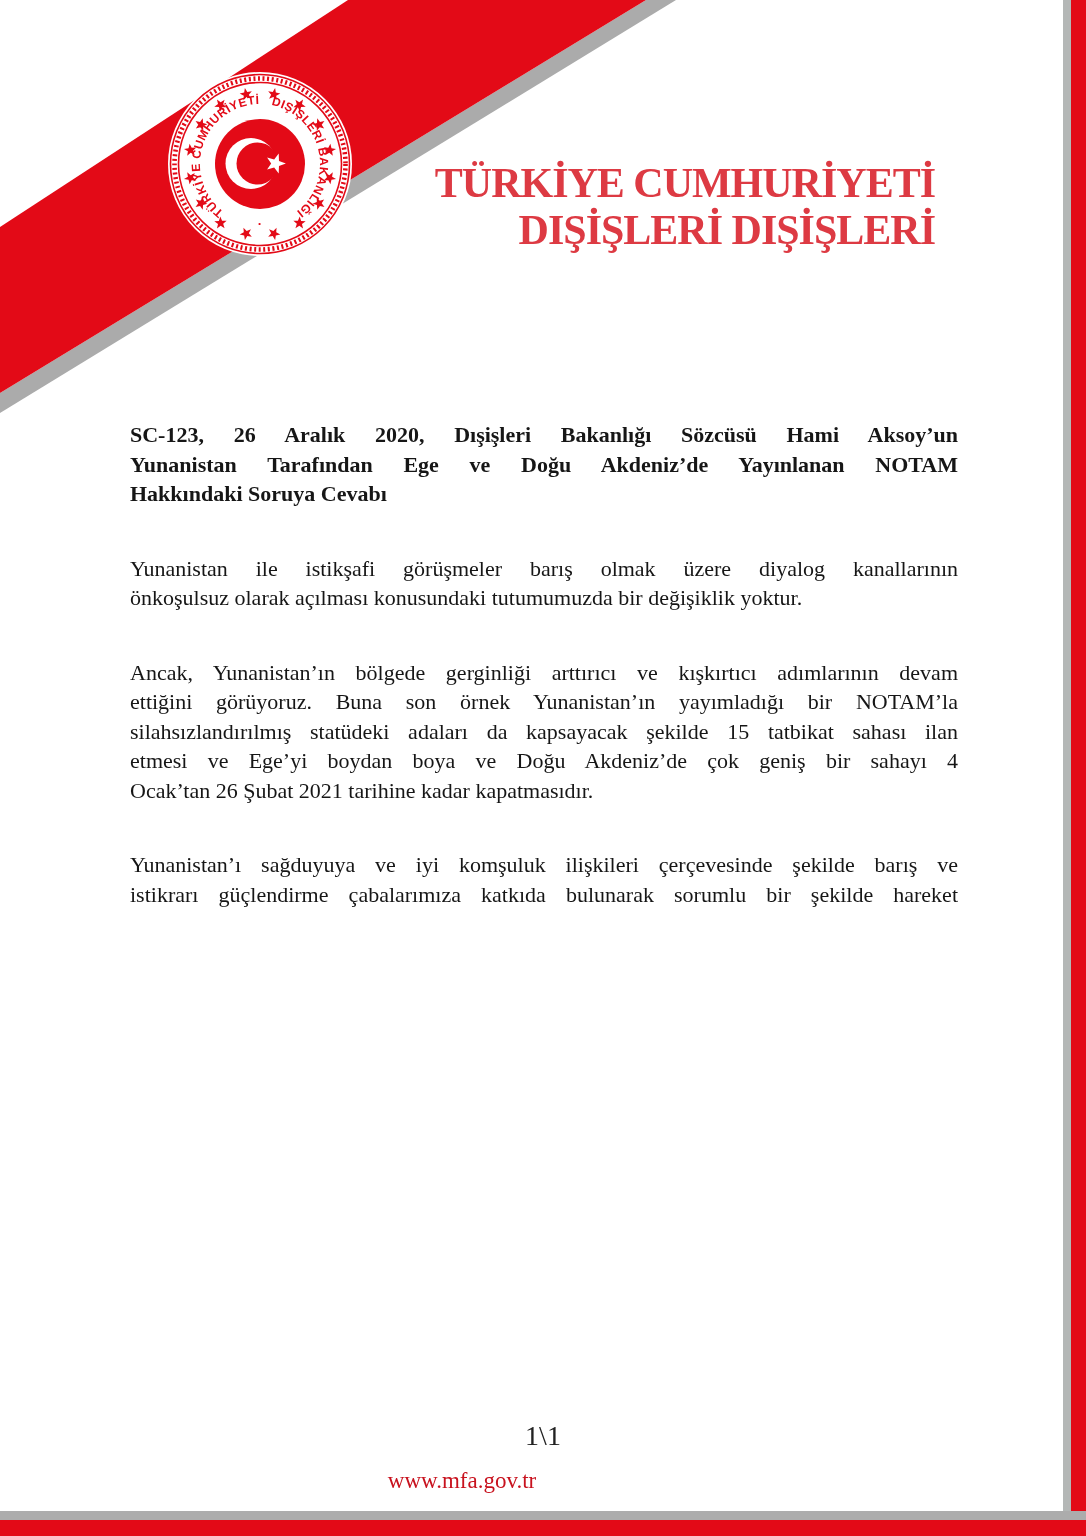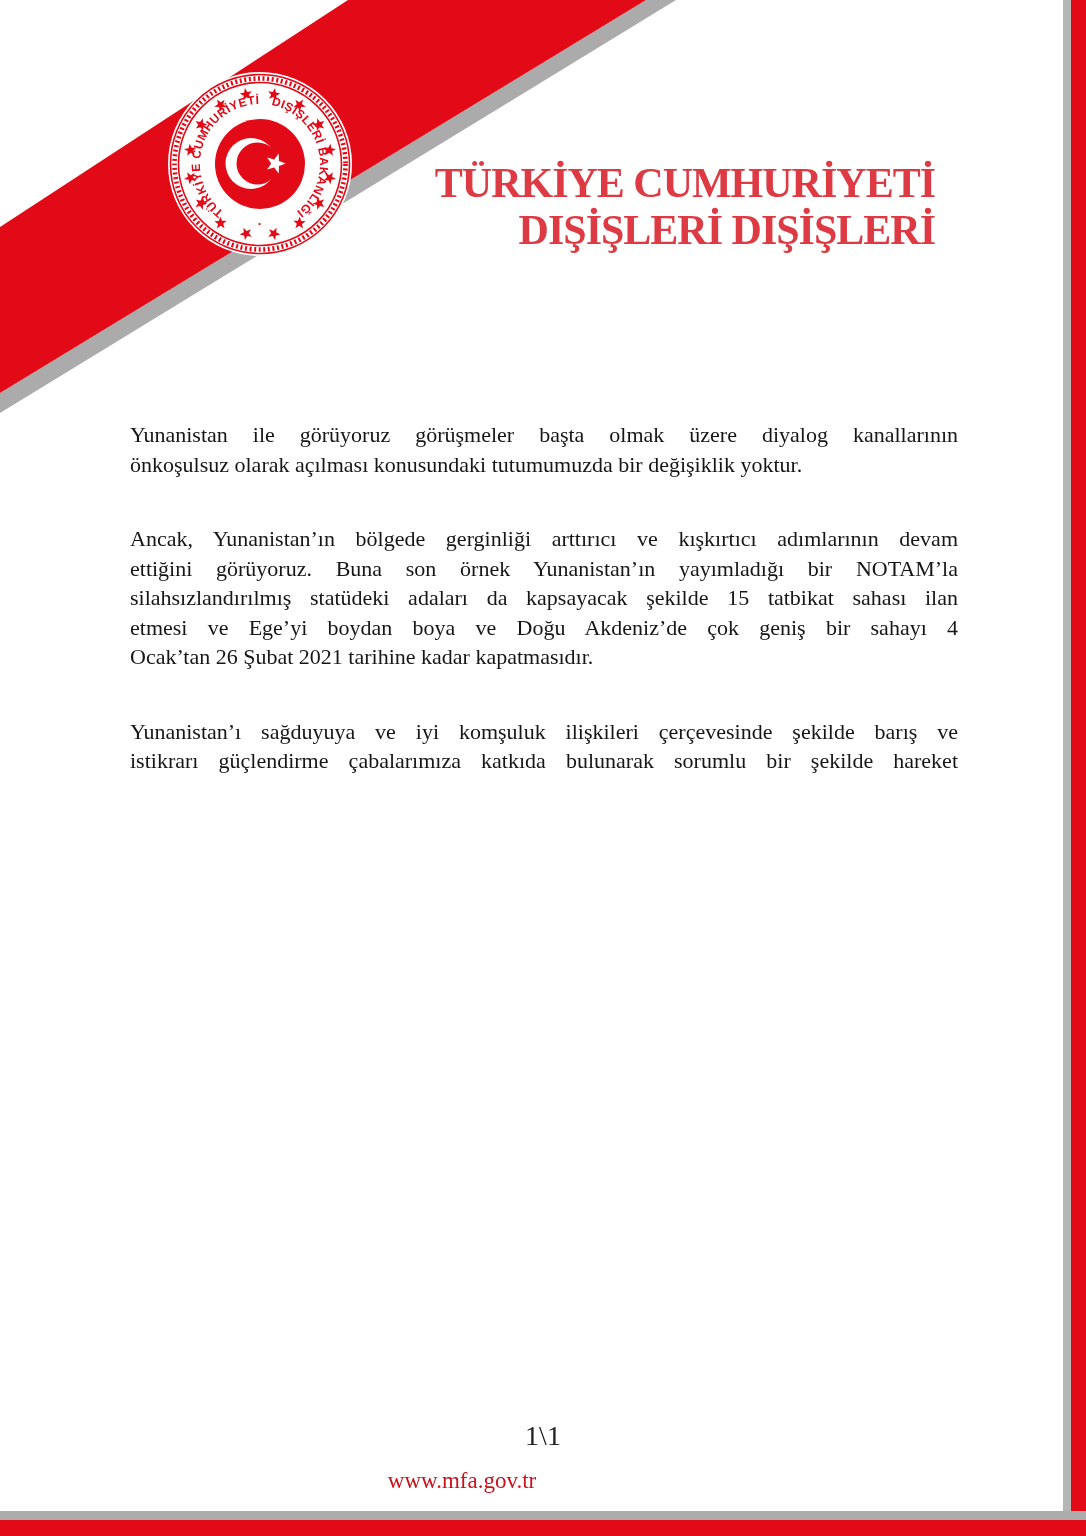"SC-123, 26 Aralık 2020, Dışişleri" div.para { html: none -> <div> <div>SC-123, 26 Aralık 2020, Dışişleri Bakanlığı Sözcüsü Hami Aksoy’un</div> <div>Yunanistan Tarafından Ege ve Doğu Akdeniz’de Yayınlanan NOTAM</div> <div>Hakkındaki Soruya Cevabı</div> </div> }
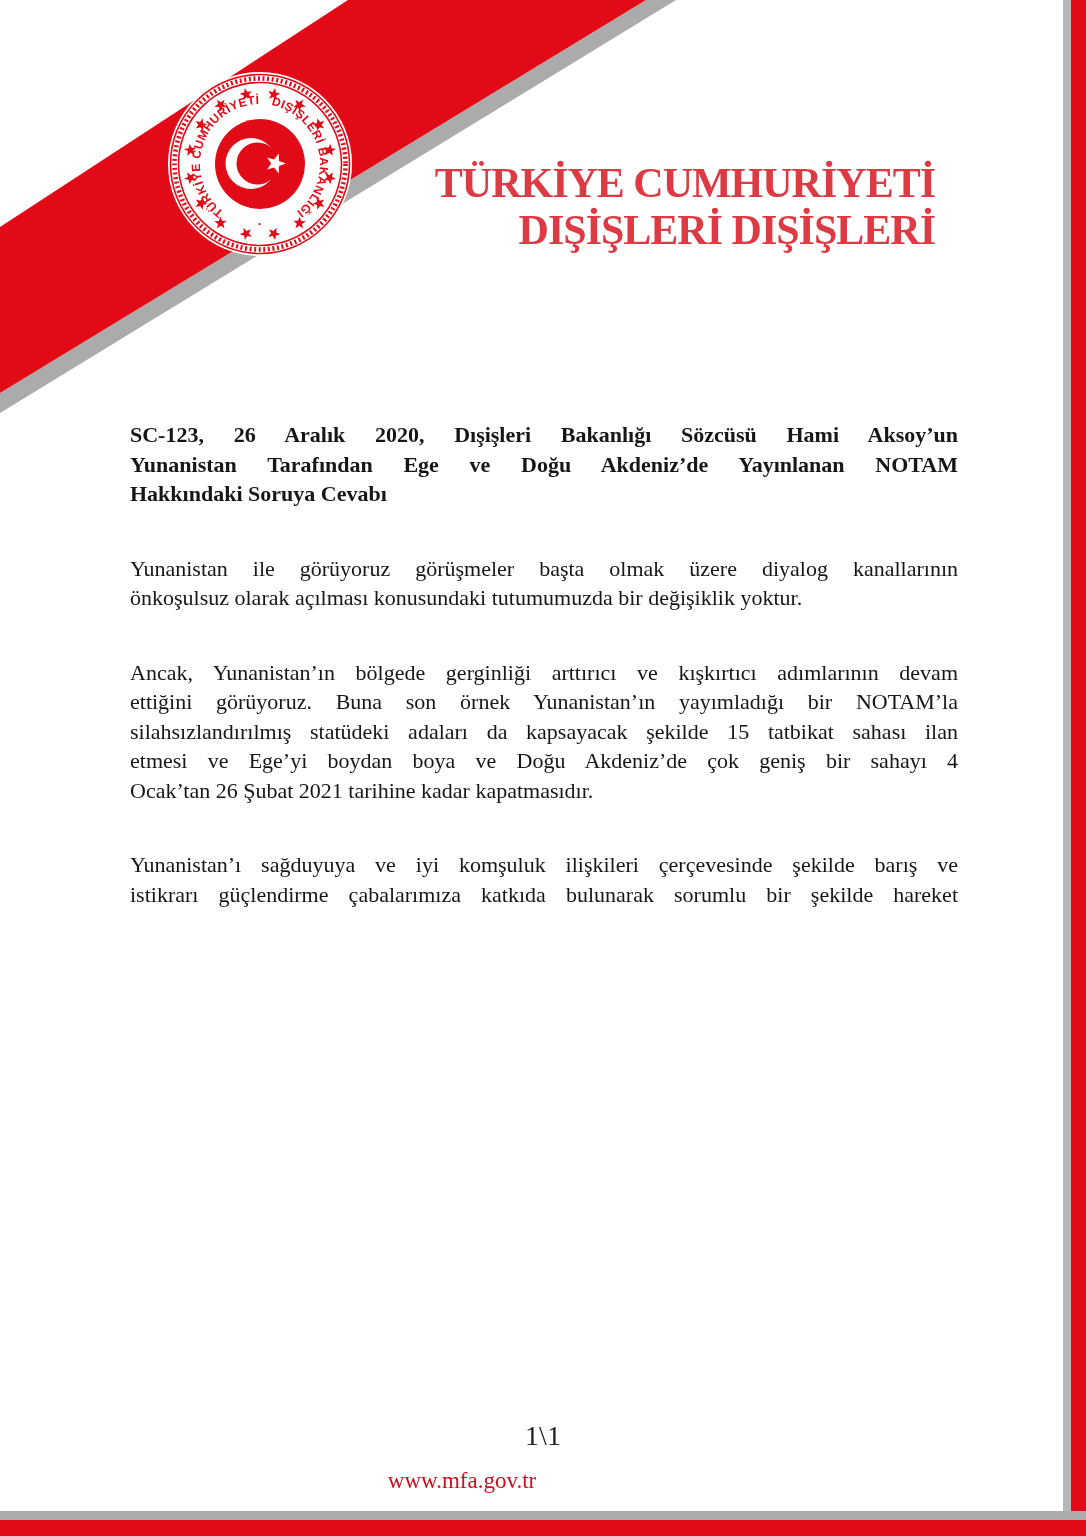"Yunanistan ile görüyoruz görüşmeler" div.tl { text: görüyoruz görüşmeler başta -> istikşafi görüşmeler barış }
